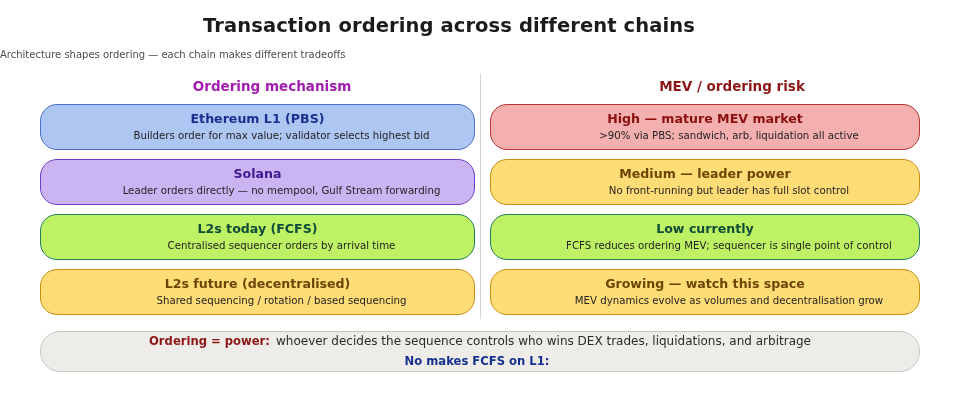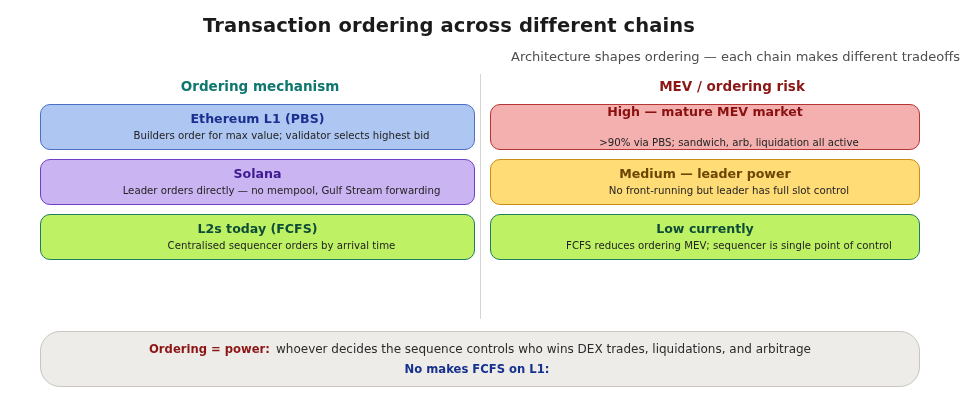"Architecture shapes ordering — each" .subtitle { font-size: 13px -> 10px; text-align: right -> left }
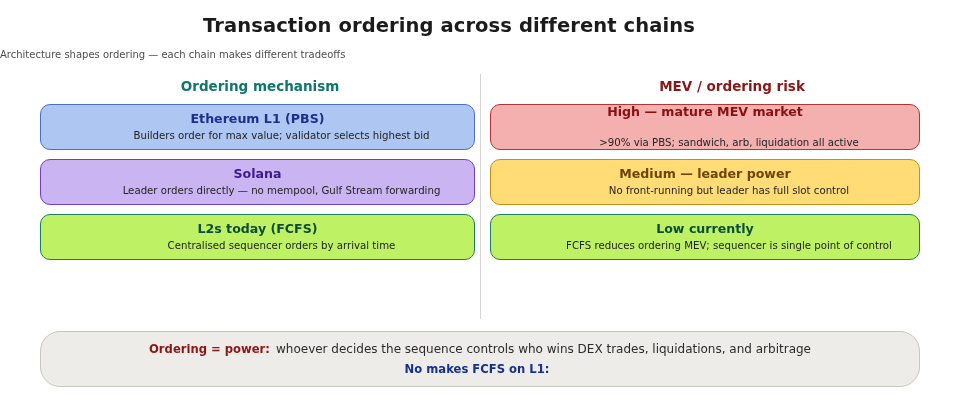"Ordering mechanism" .col-head.left { color: #0f766e -> #a21caf; left: 40px -> 52px }
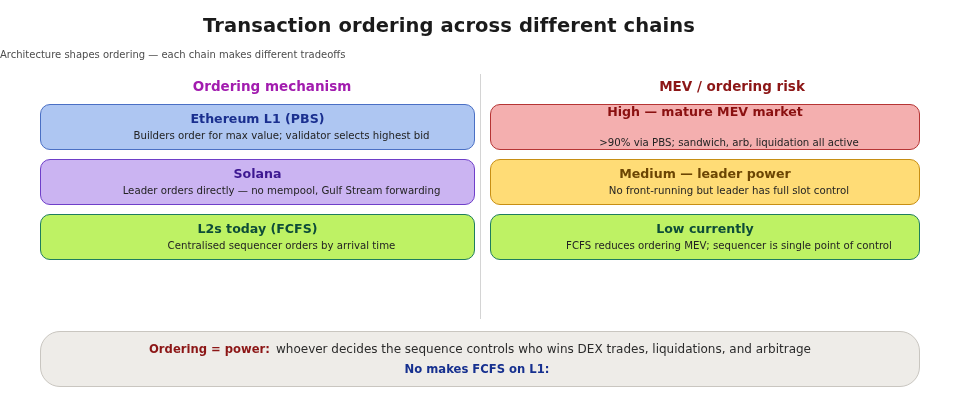"Ethereum L1 (PBS)" .card { border-radius: 10px -> 17px }
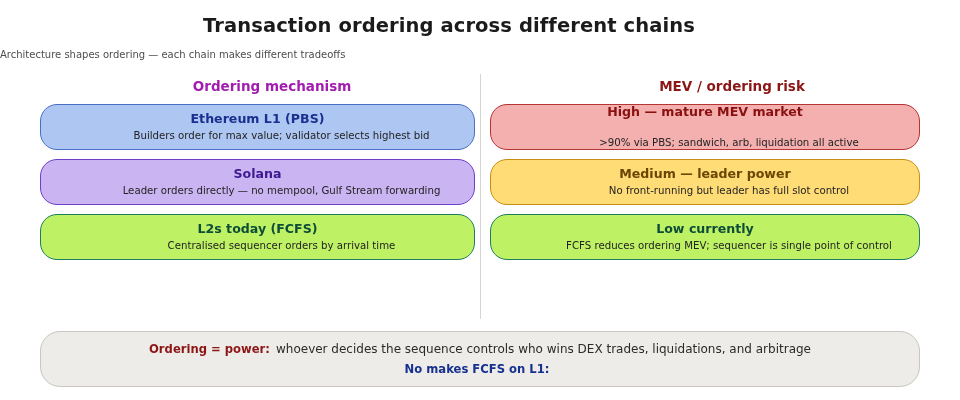"High — mature MEV market" .c-red { justify-content: space-between -> none }
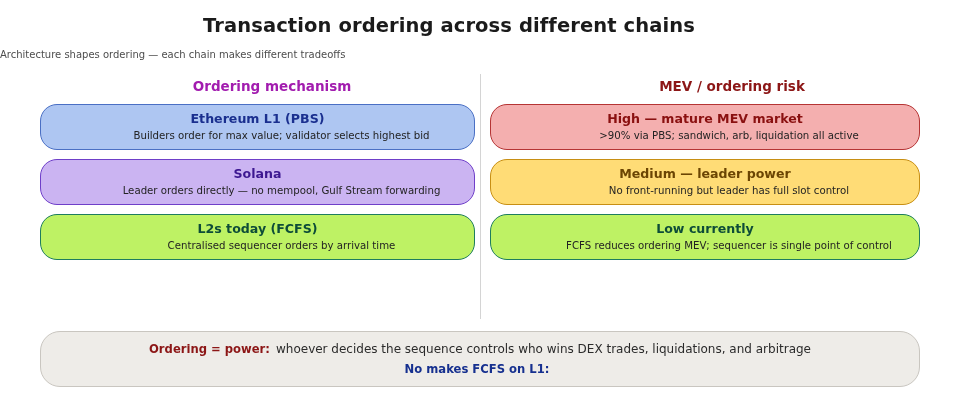"L2s future (decentralised)" div.row { html: none -> <div> <div> <div>L2s future (decentralised)</div> <div>Shared sequencing / rotation / based sequencing</div> </div> <div> <div>Growing — watch this space</div> <div>MEV dynamics evolve as volumes and decentralisation grow</div> </div> </div> }
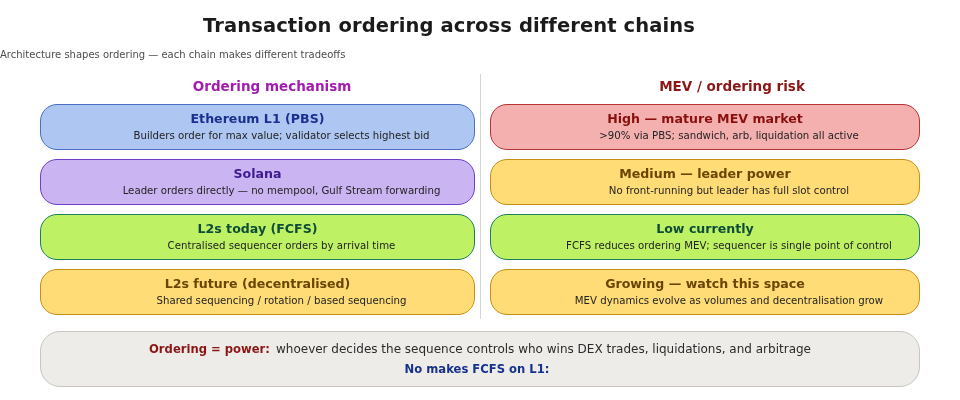"Ordering = power:" .footer { height: 56px -> 41px }
